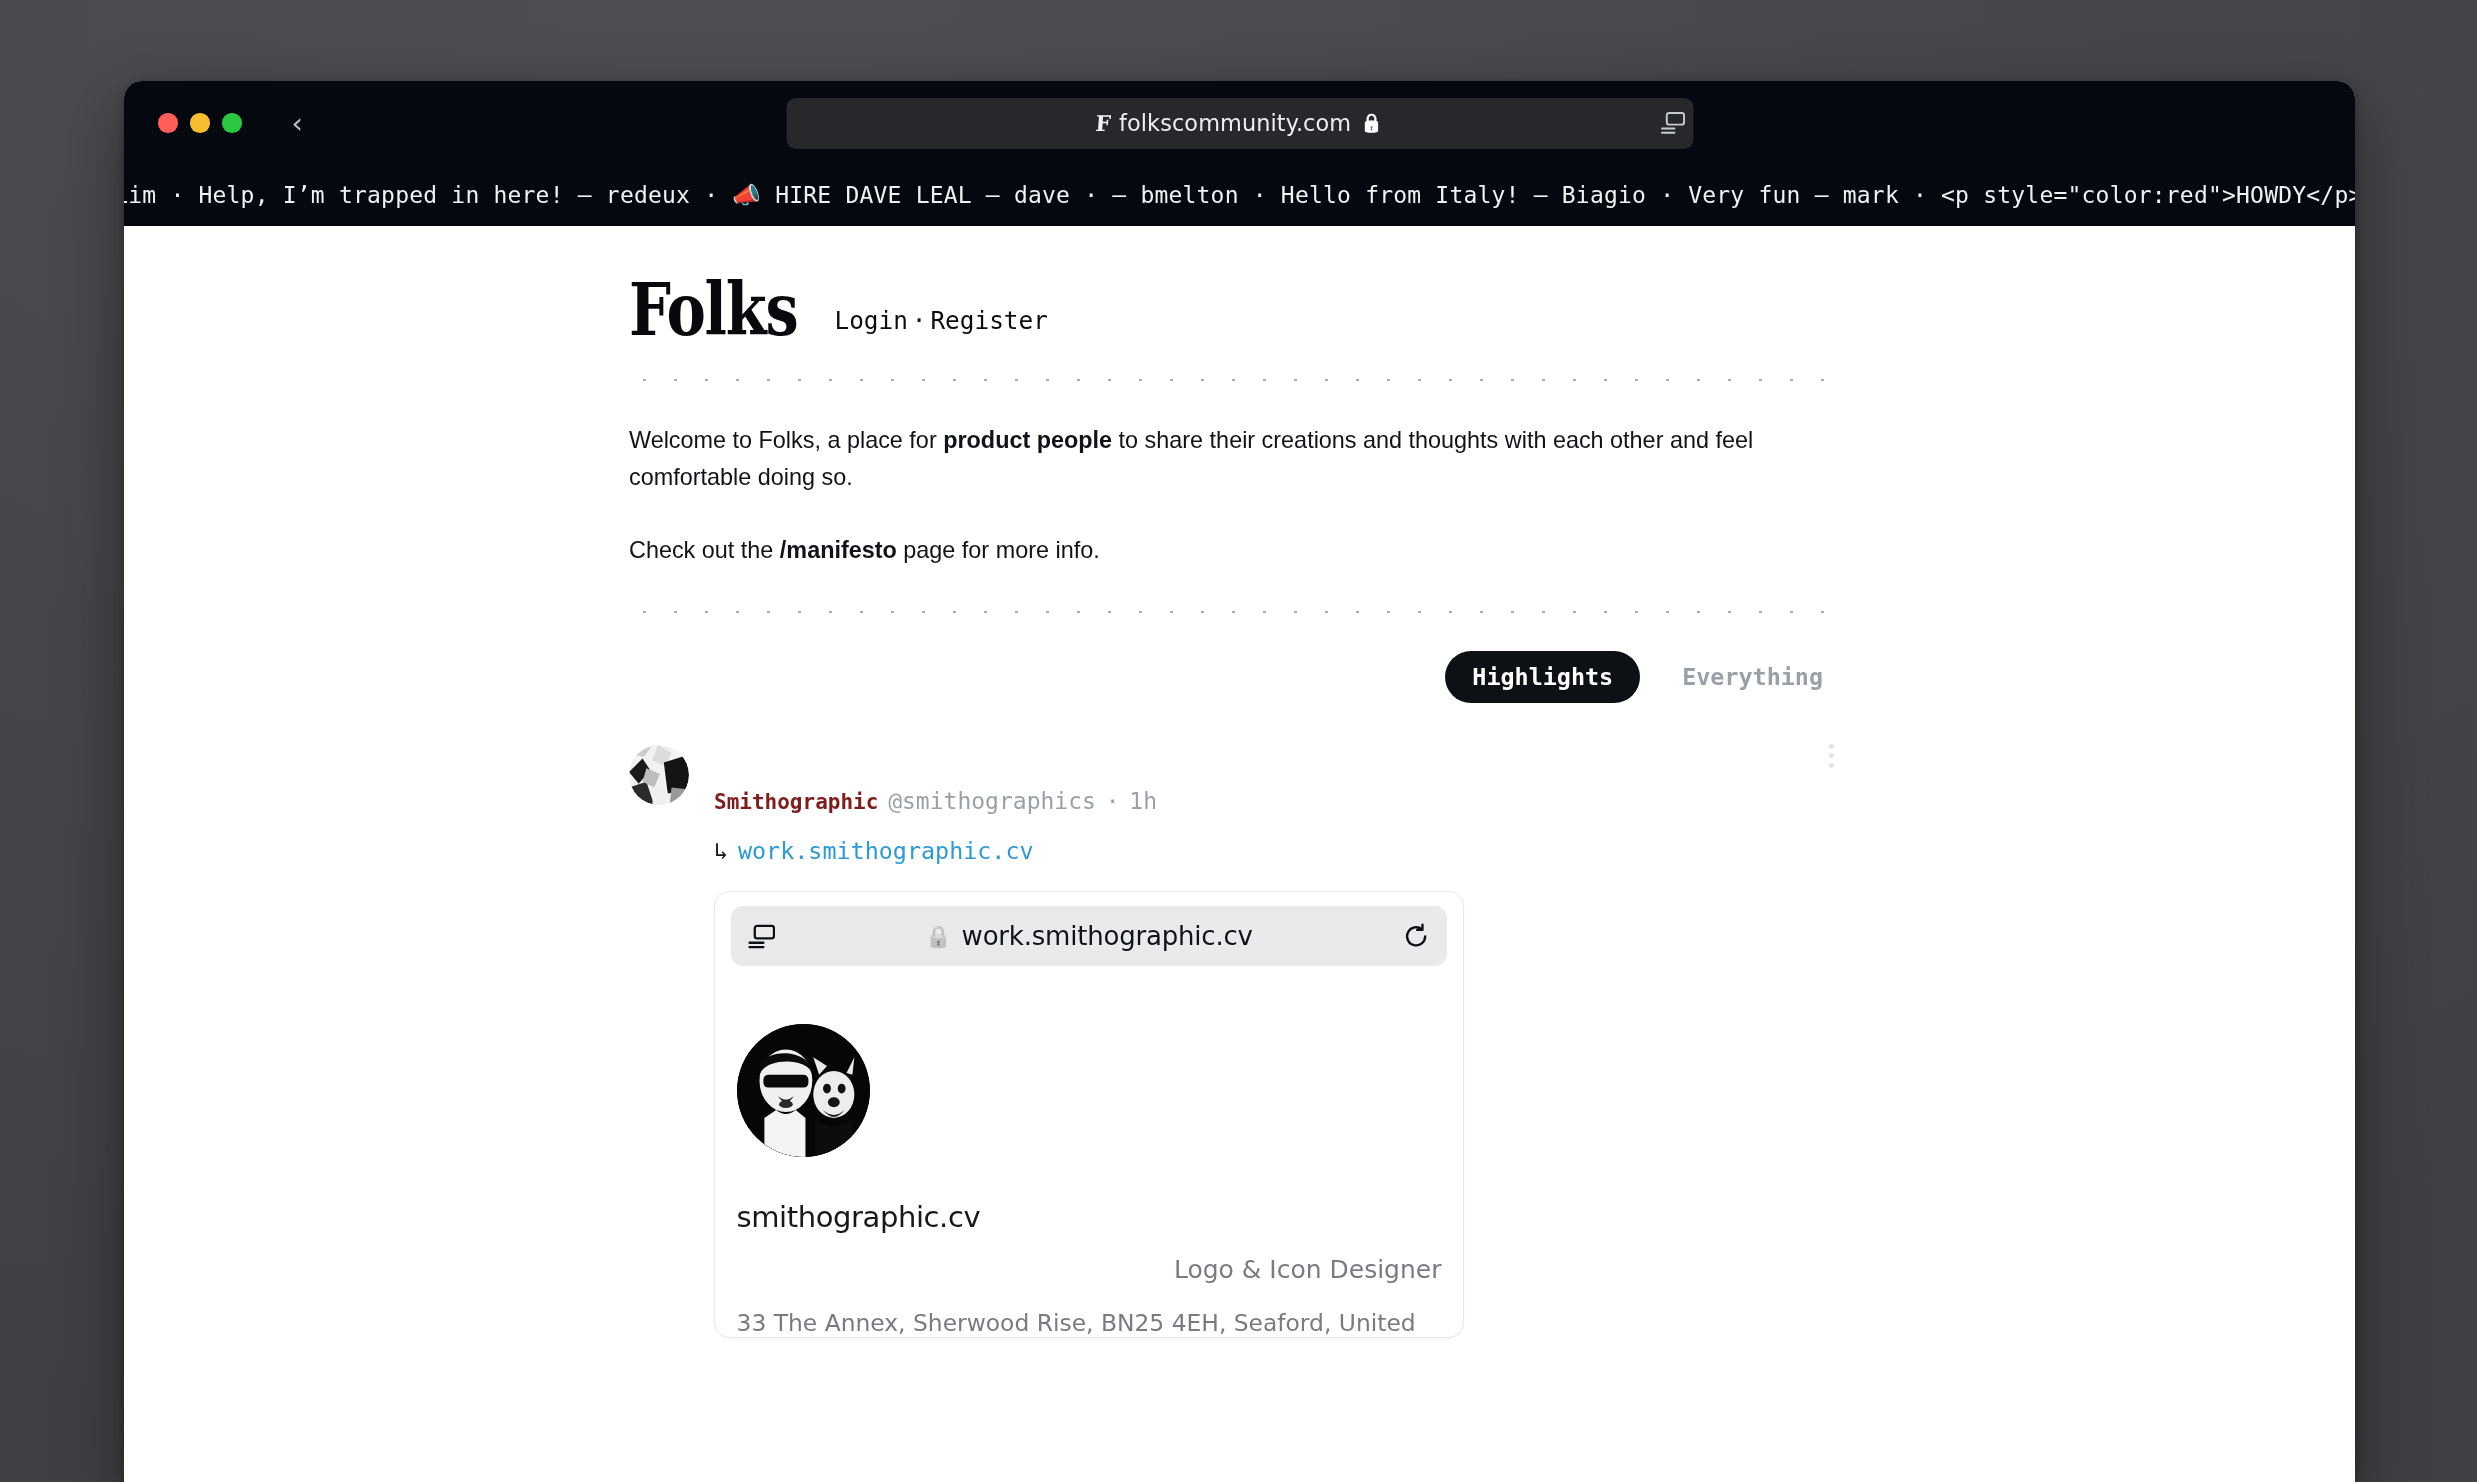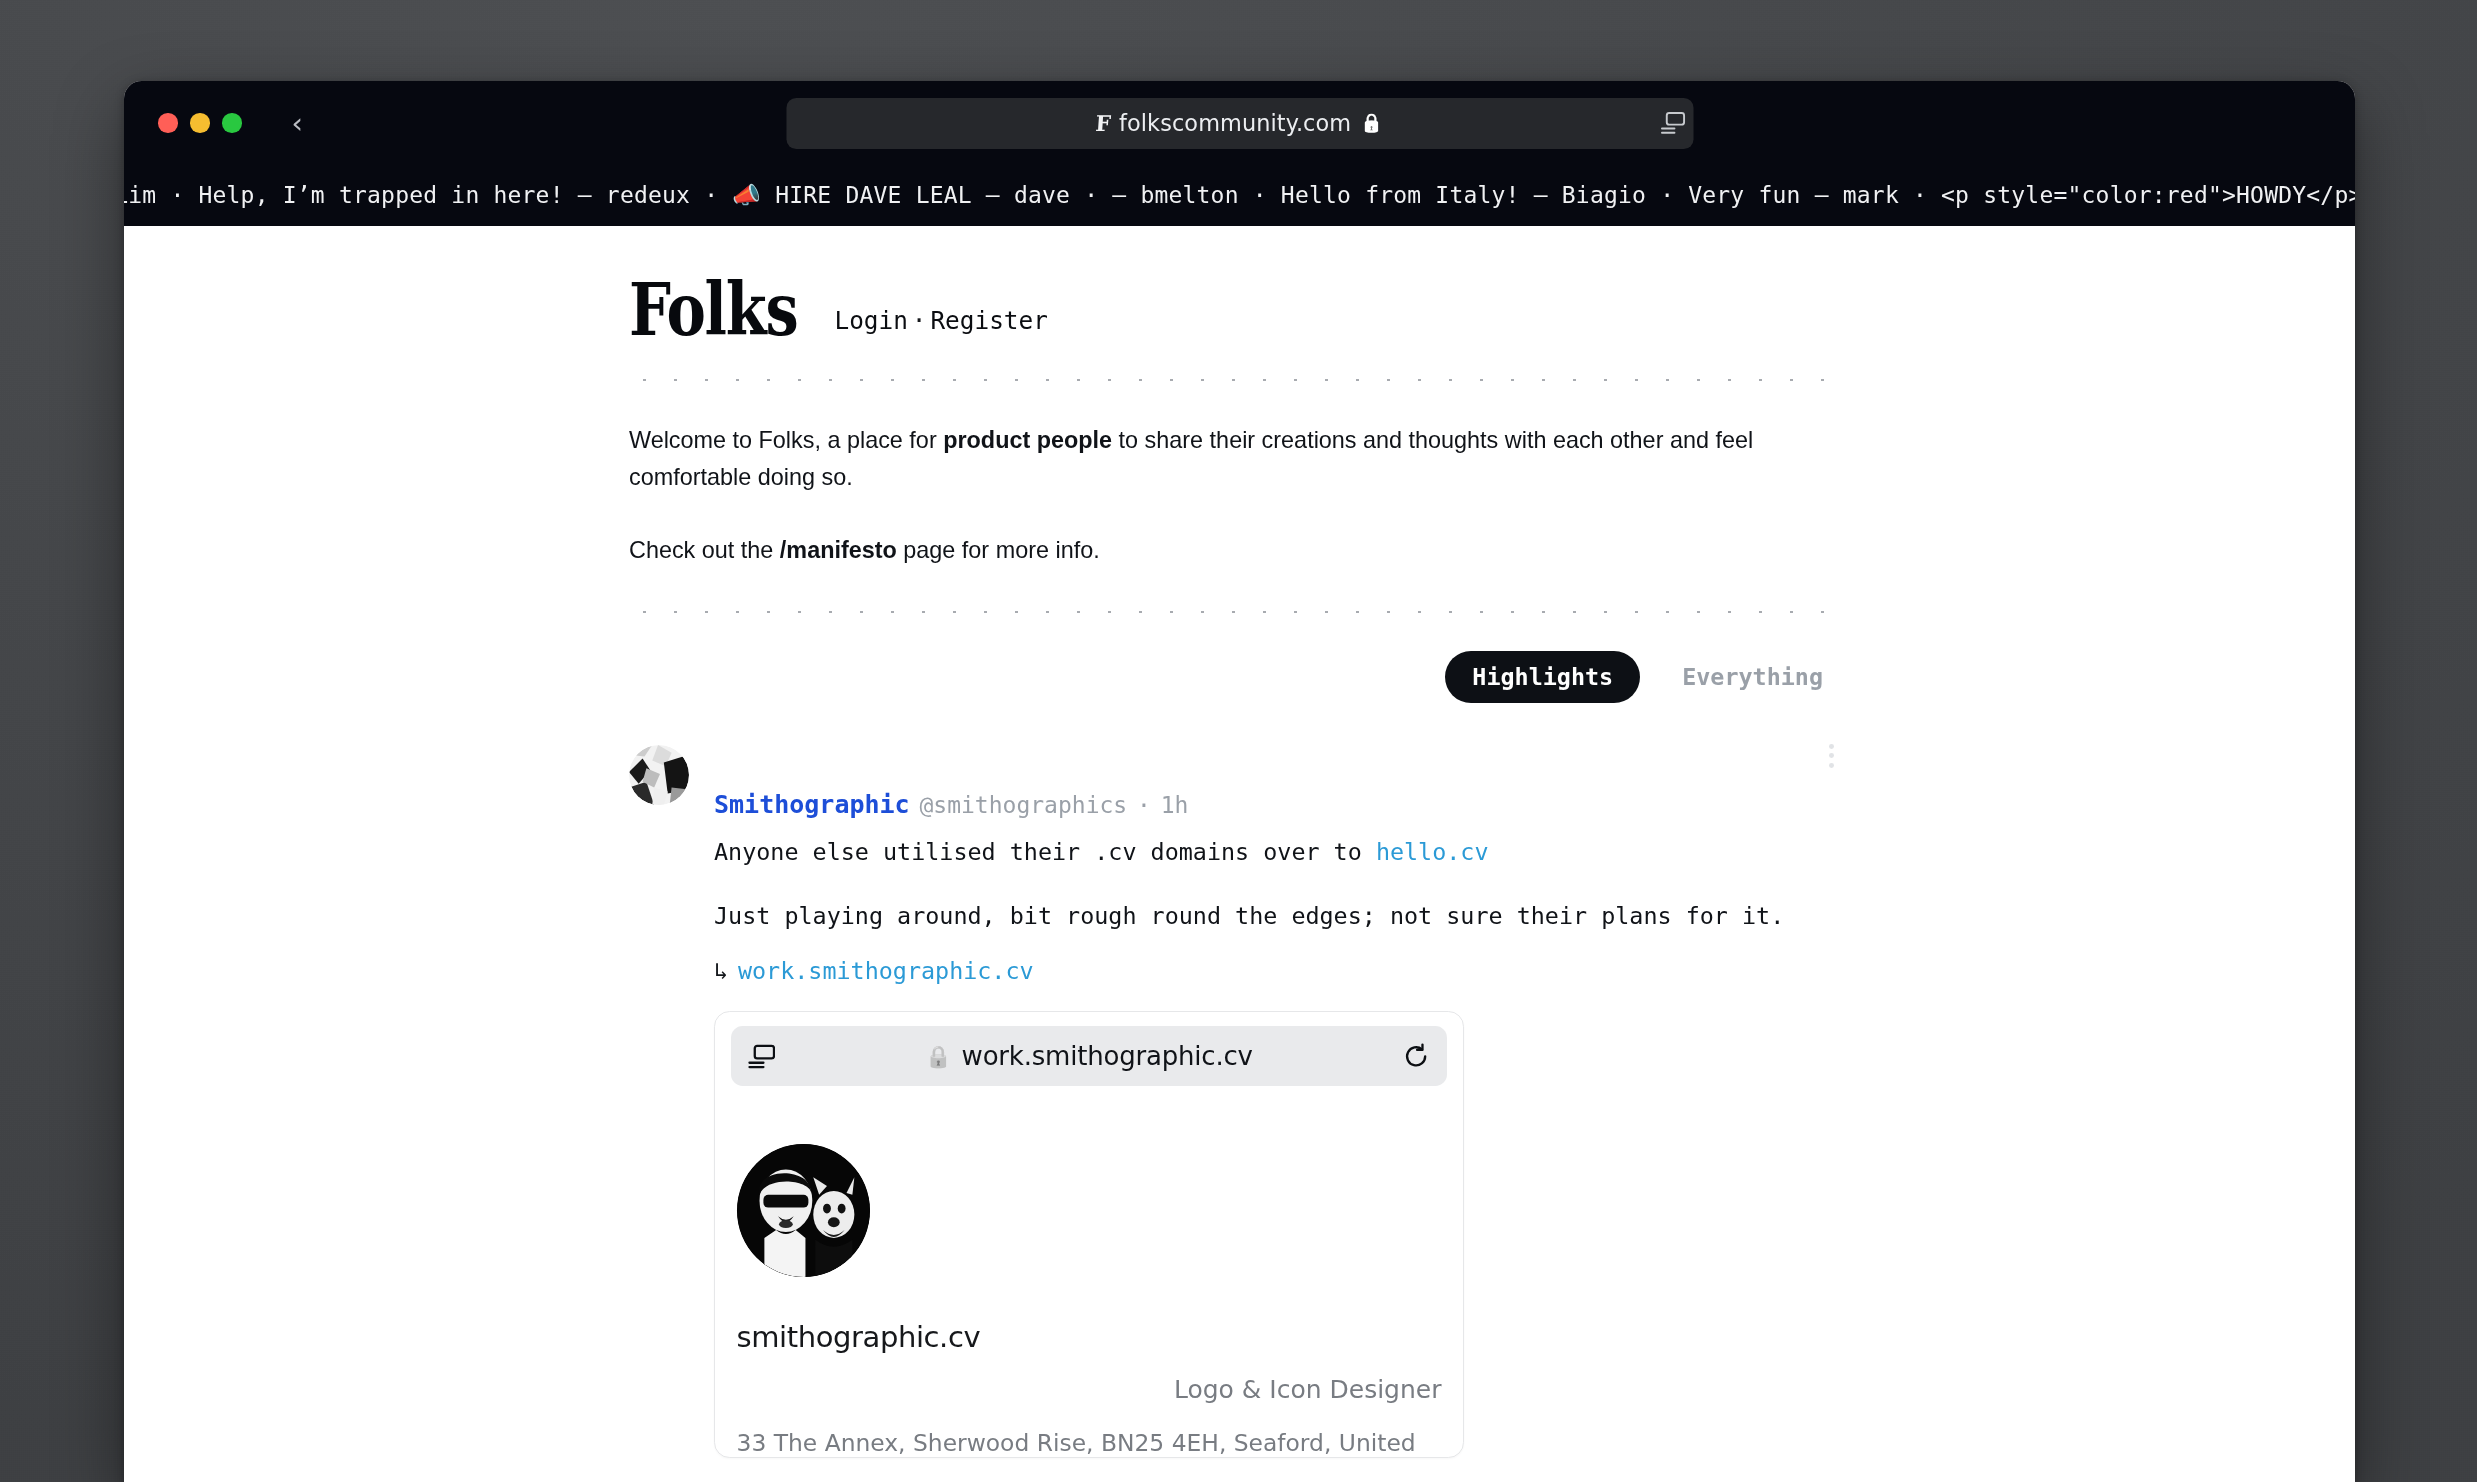"Smithographic" .post-author { color: #1d4ed8 -> #7f1d1d; font-size: 25px -> 21px }
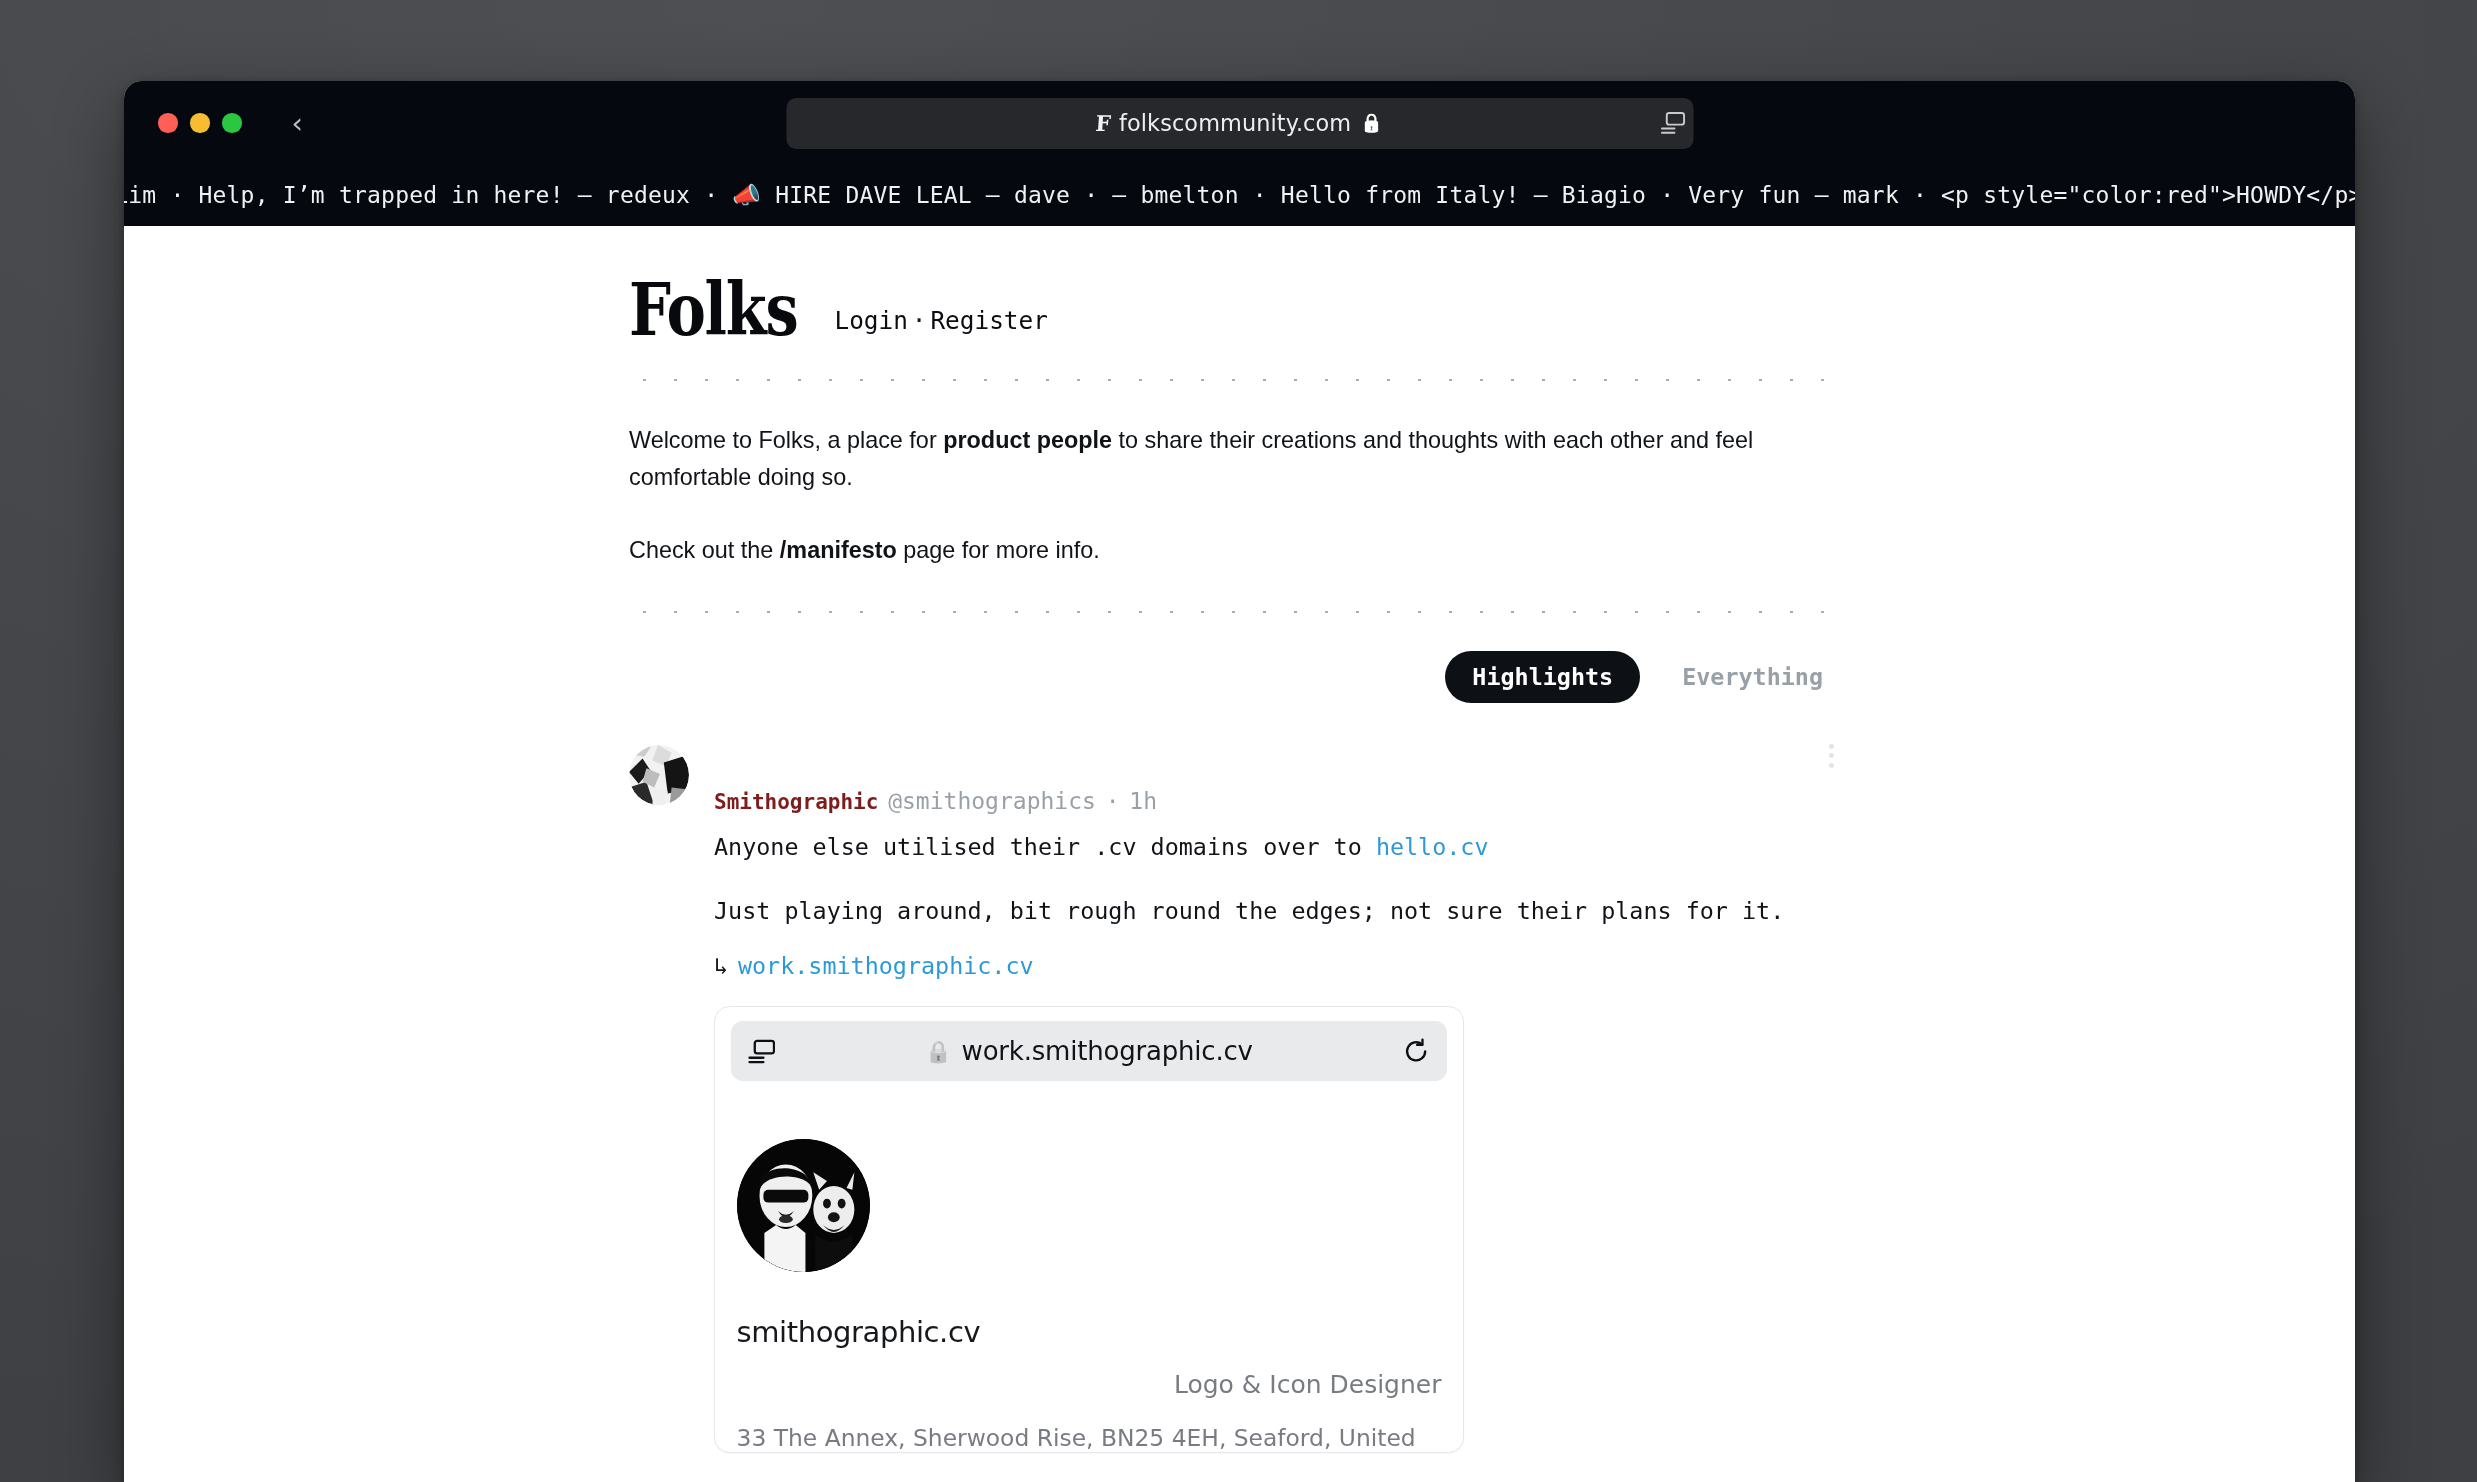"Anyone else utilised their .cv" div.post-body { html: <div> <p><span>Anyone else utilised their .cv domains over to </span><a>hello.cv</a></p> <p>Just playing around, bit rough round the edges; not sure their plans for it.</p> </div> -> none }
